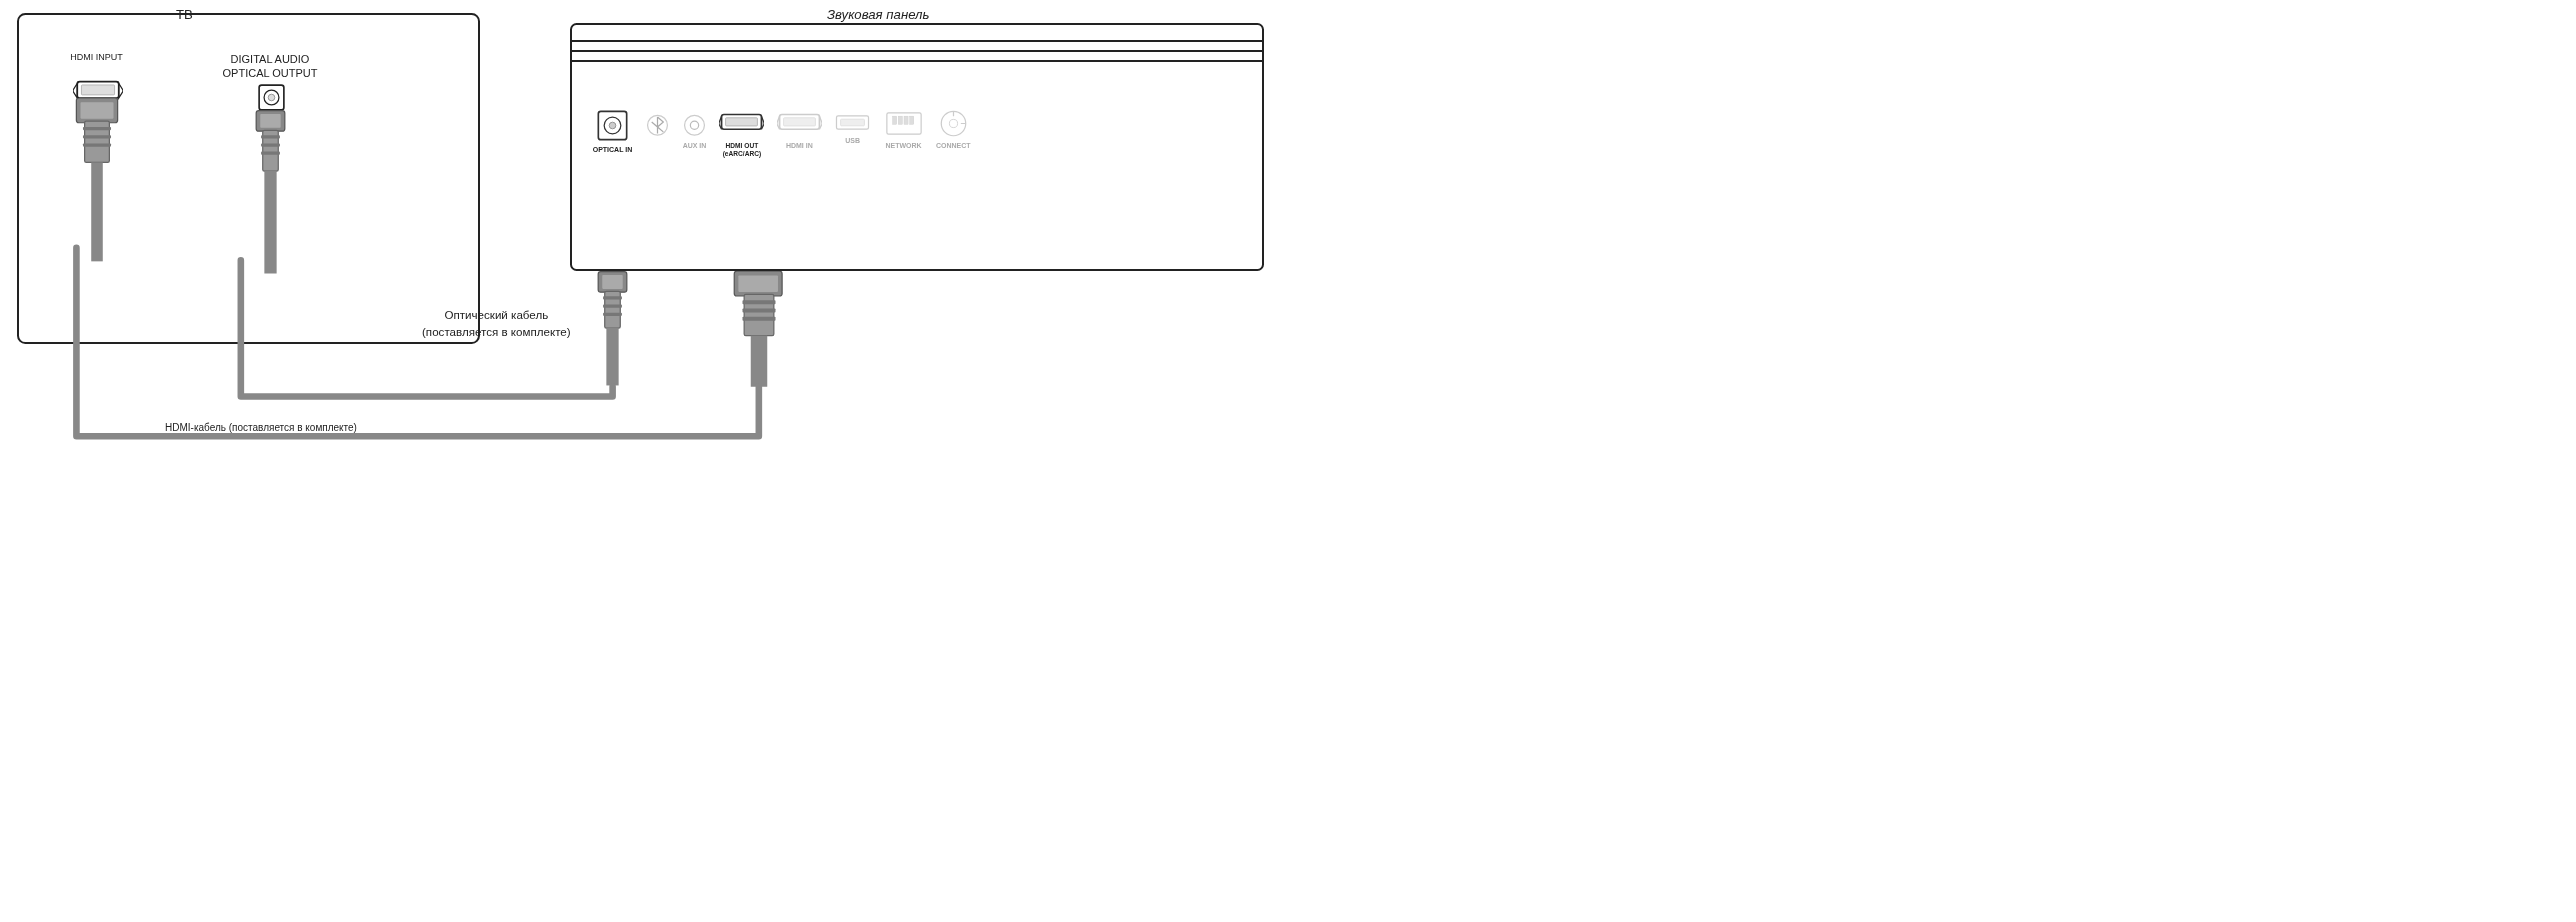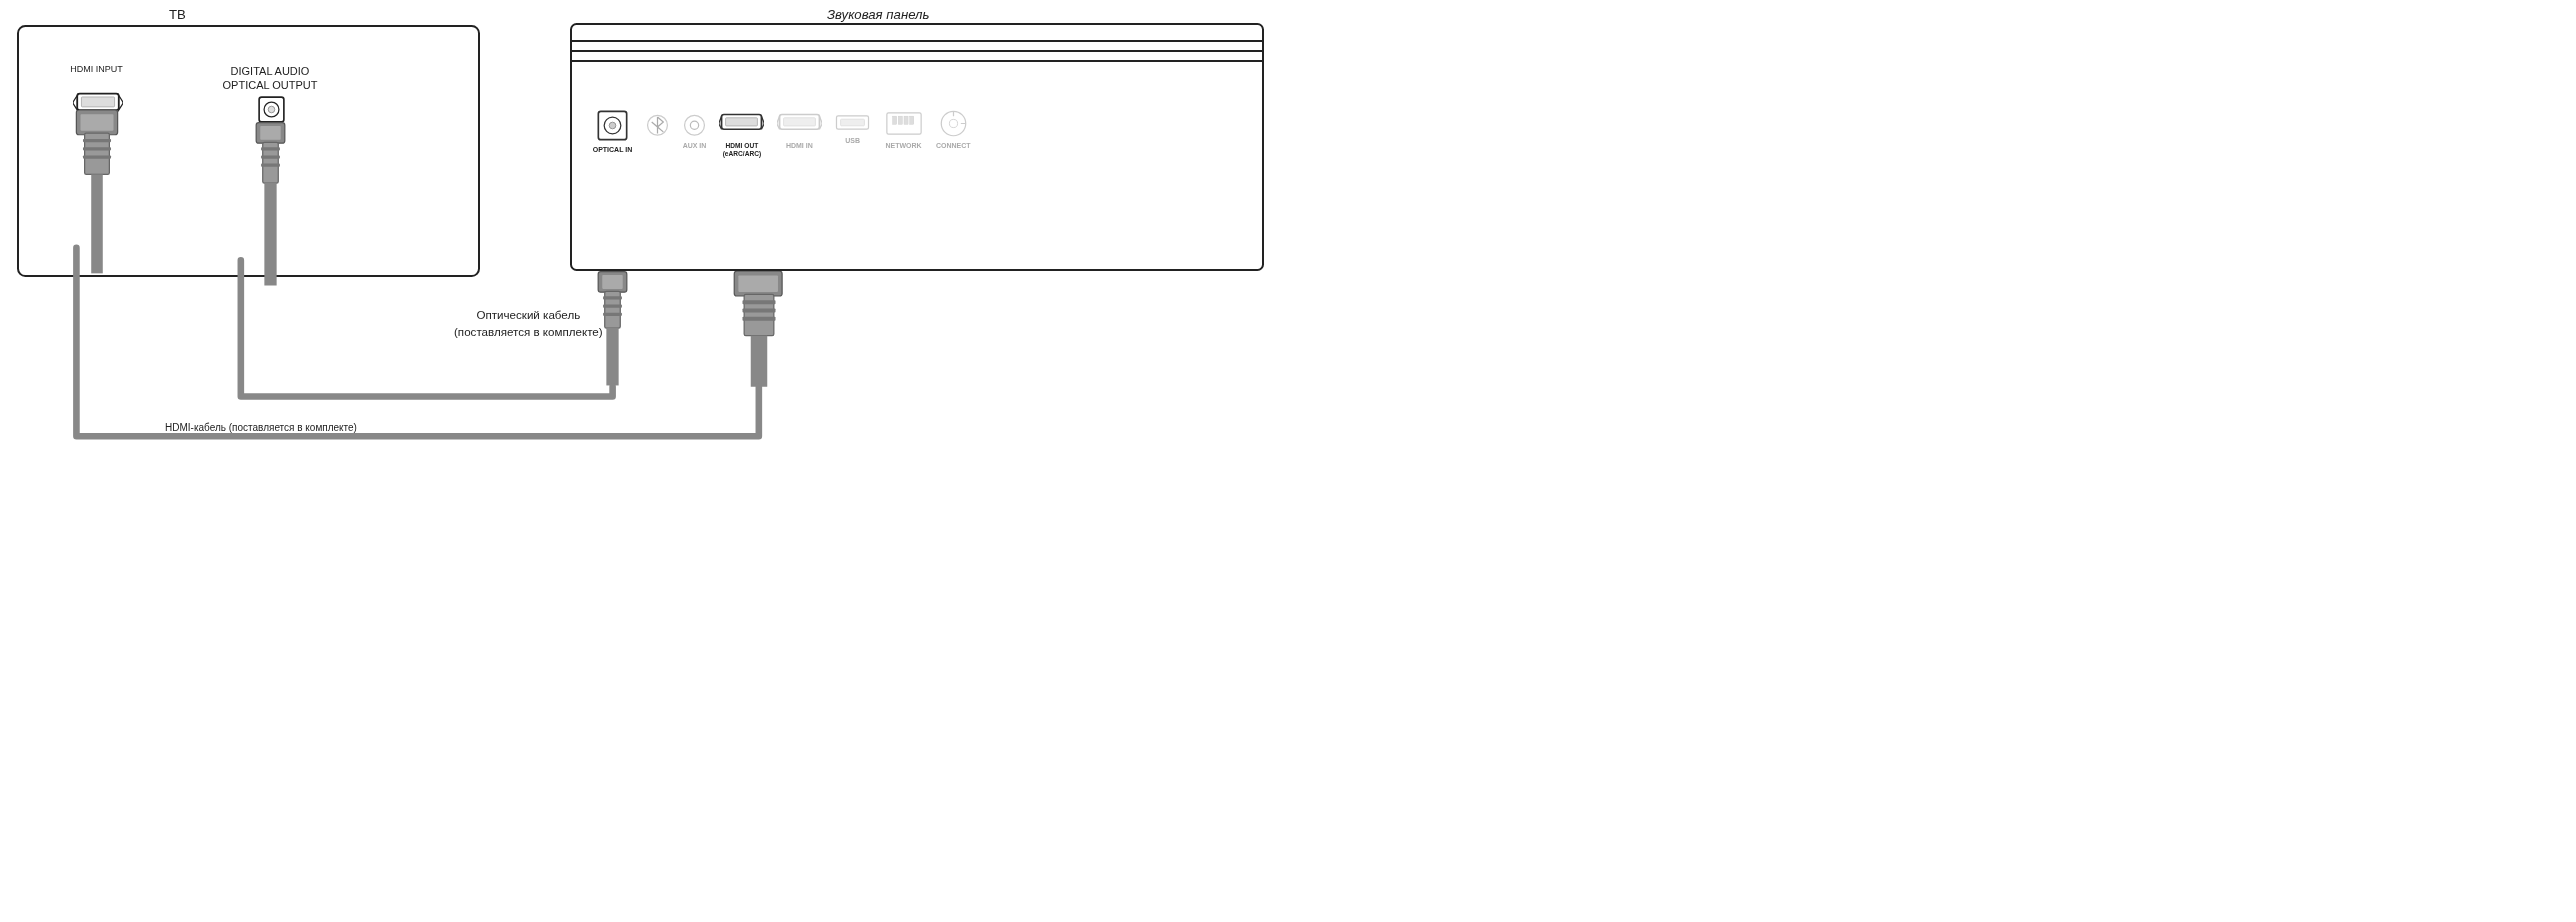"ТВ" div { left: 169px -> 176px }
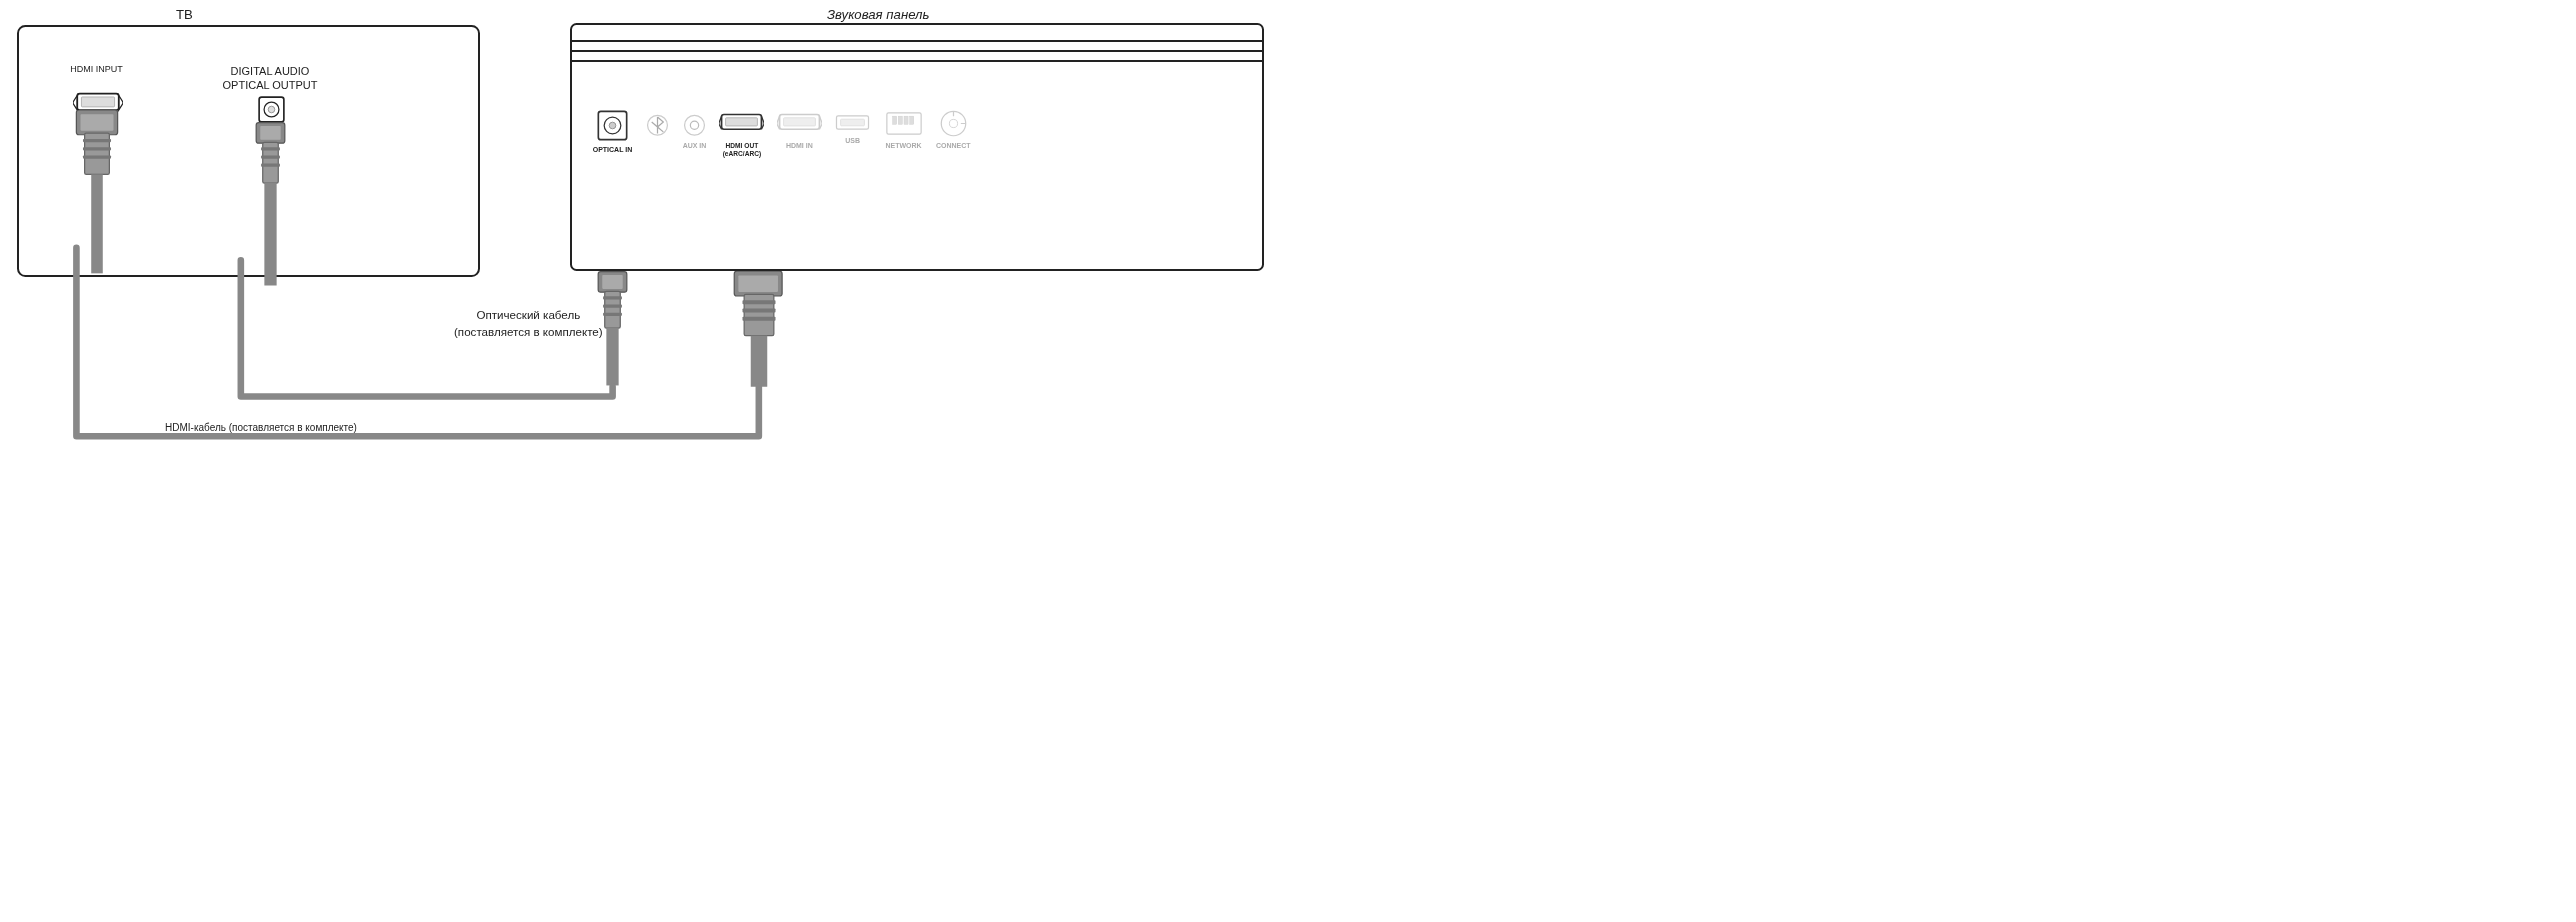"HDMI INPUT" div { height: 252px -> 331px; top: 25px -> 13px }
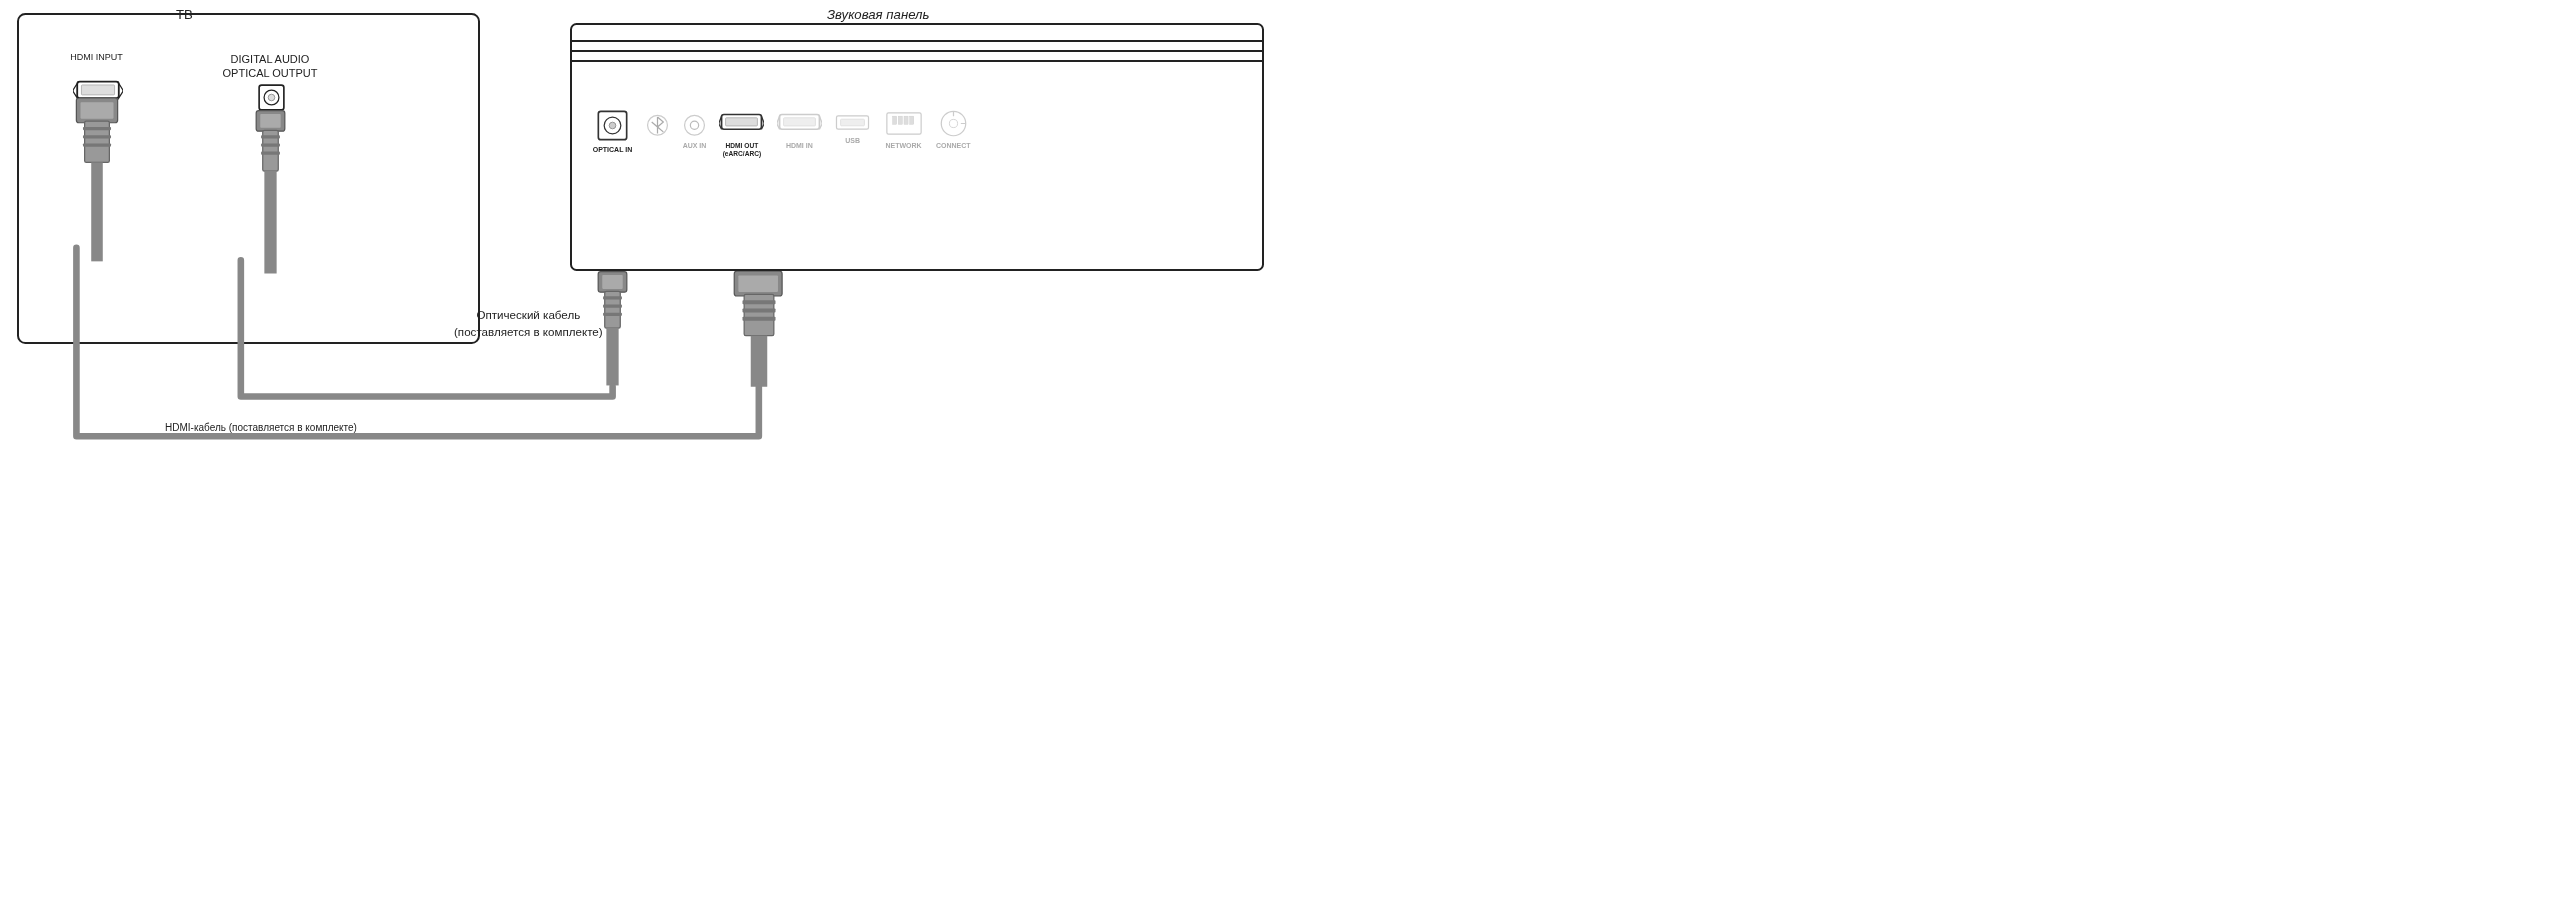"Оптический кабель" div { margin-left: 32px -> none }
